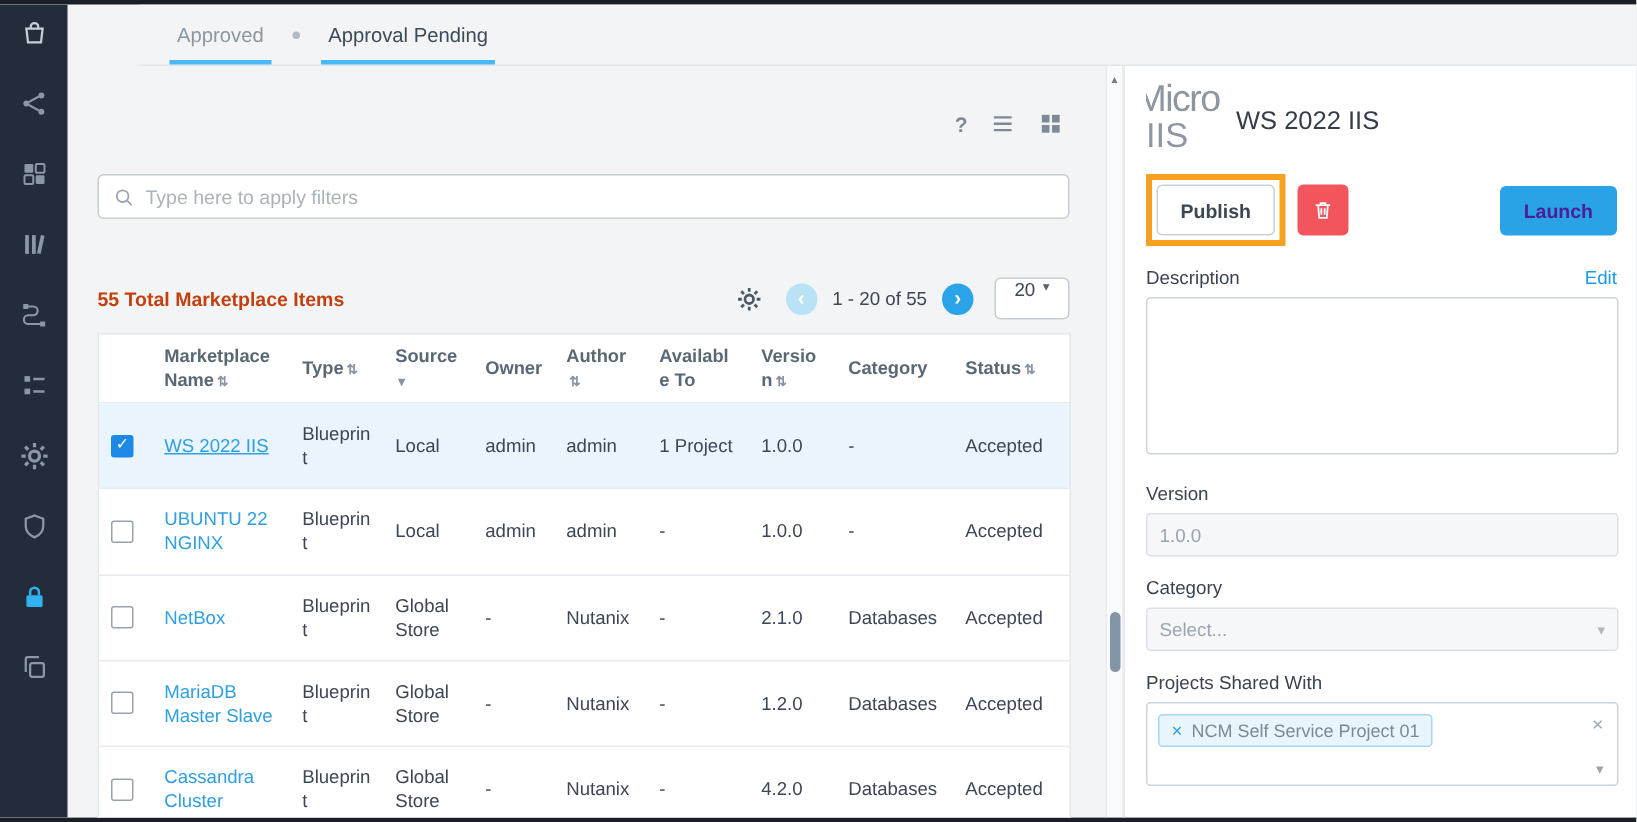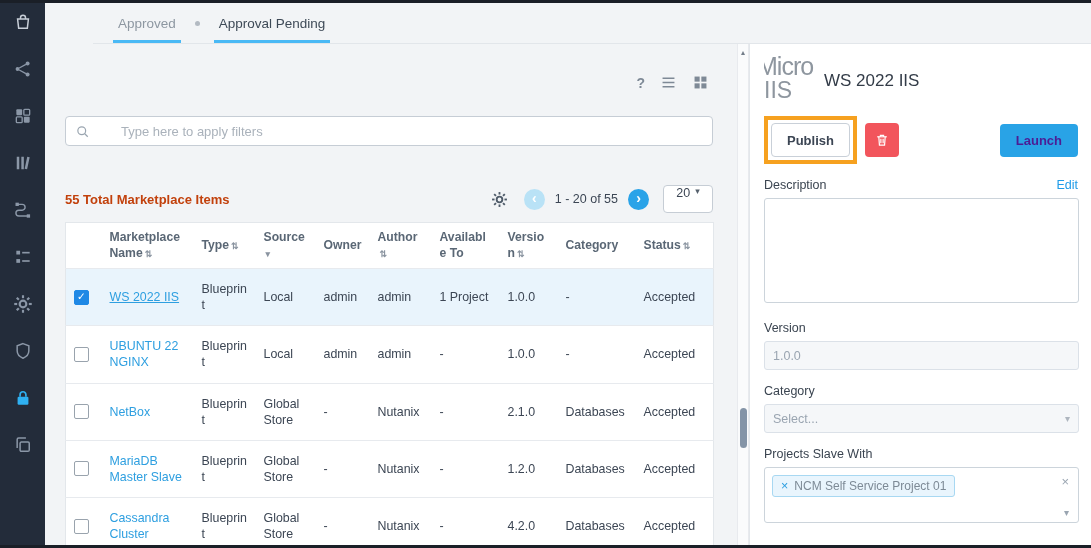"Type here to apply filters" .searchbar input { margin-left: 24px -> none }
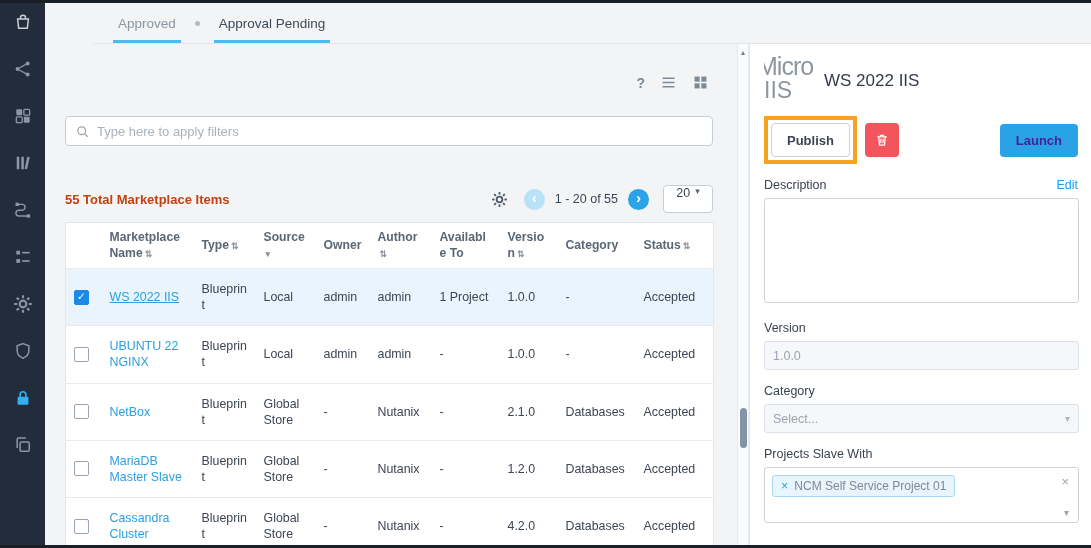"Projects Slave With" label { text: Slave -> Shared }
